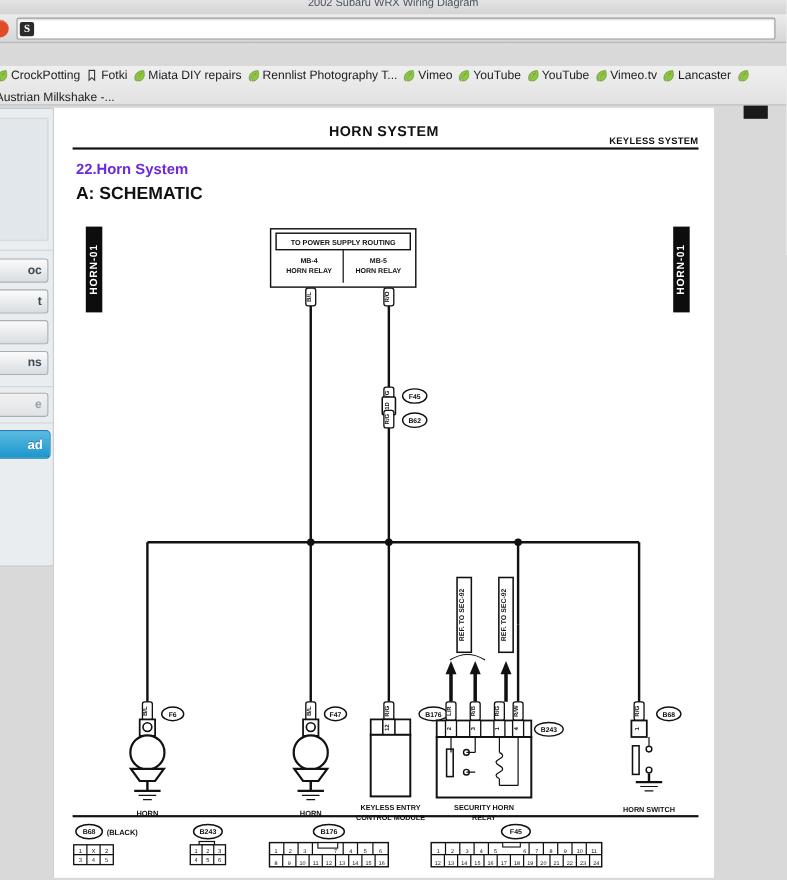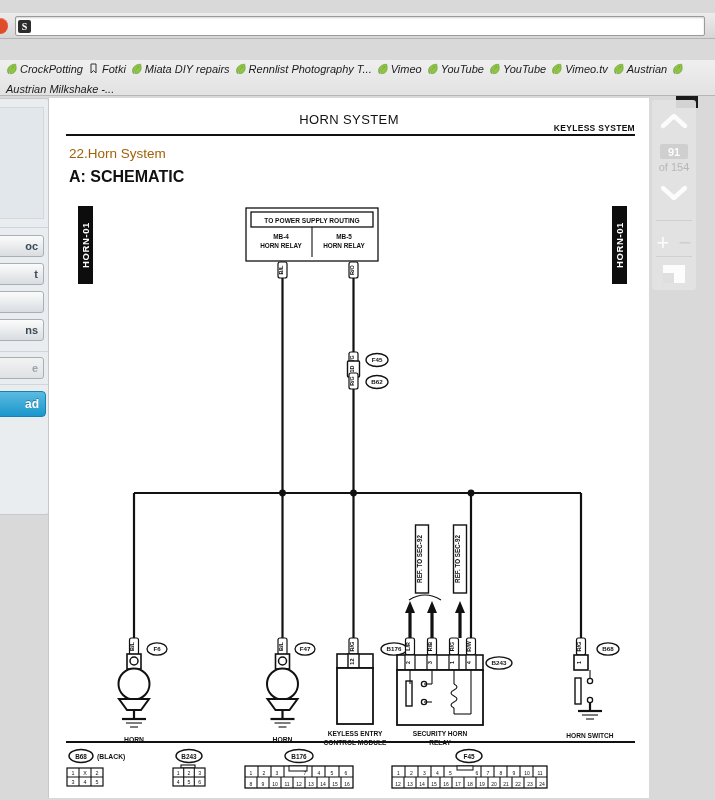"2002 Subaru WRX Wiring Diagram" div.titlebar { html: none -> <div> <div>2002 Subaru WRX Wiring Diagram</div> </div> }
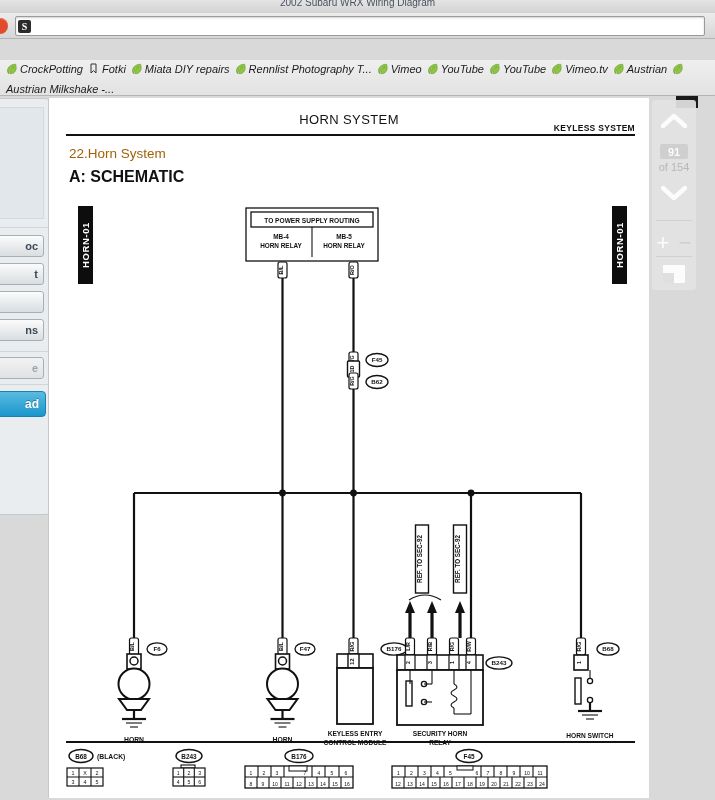"CrockPotting" .bm-row { font-style: italic -> none; padding-left: 10px -> 0px }
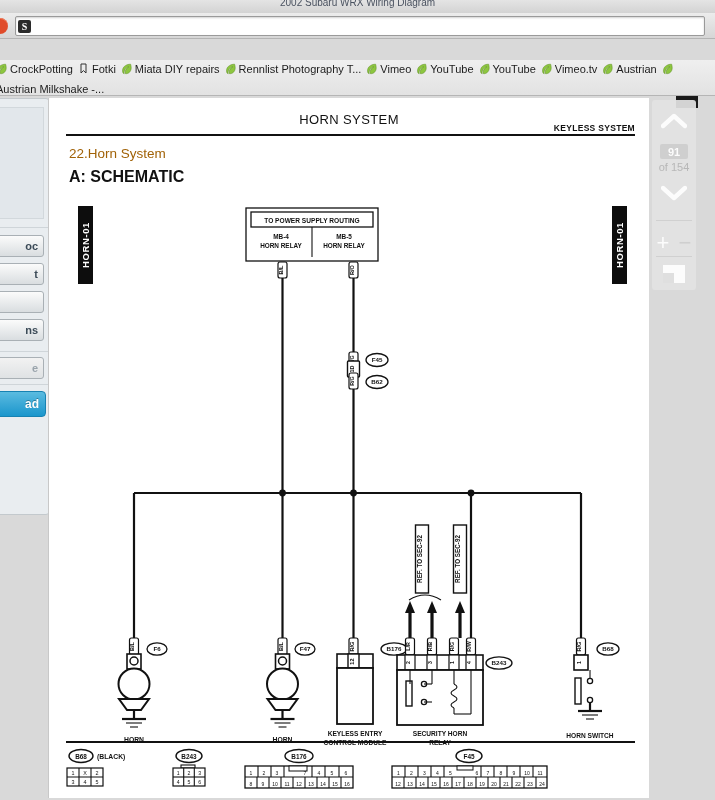"Austrian" span { text: Austrian -> Lancaster }
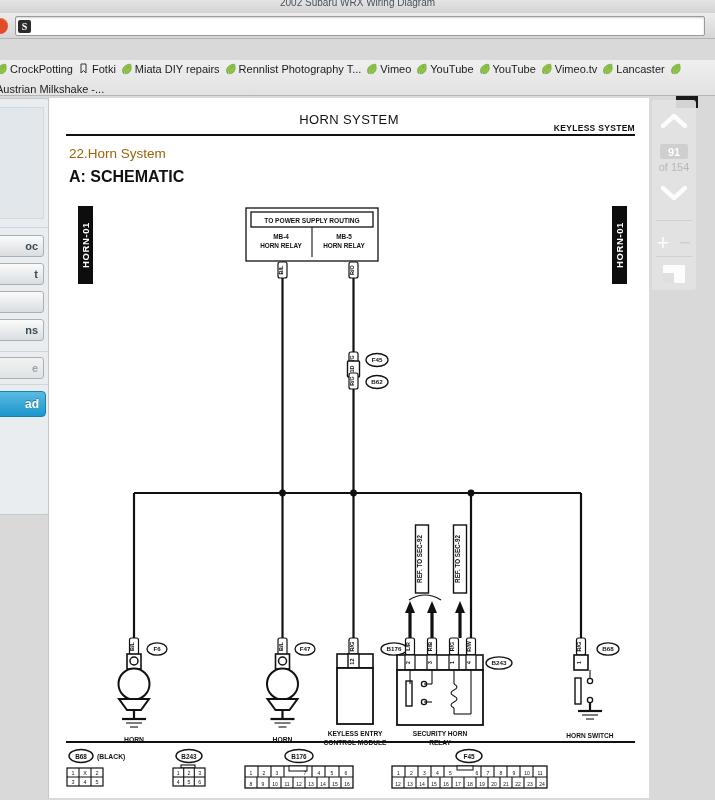"HORN SYSTEM" .pg-title { font-weight: normal -> bold }
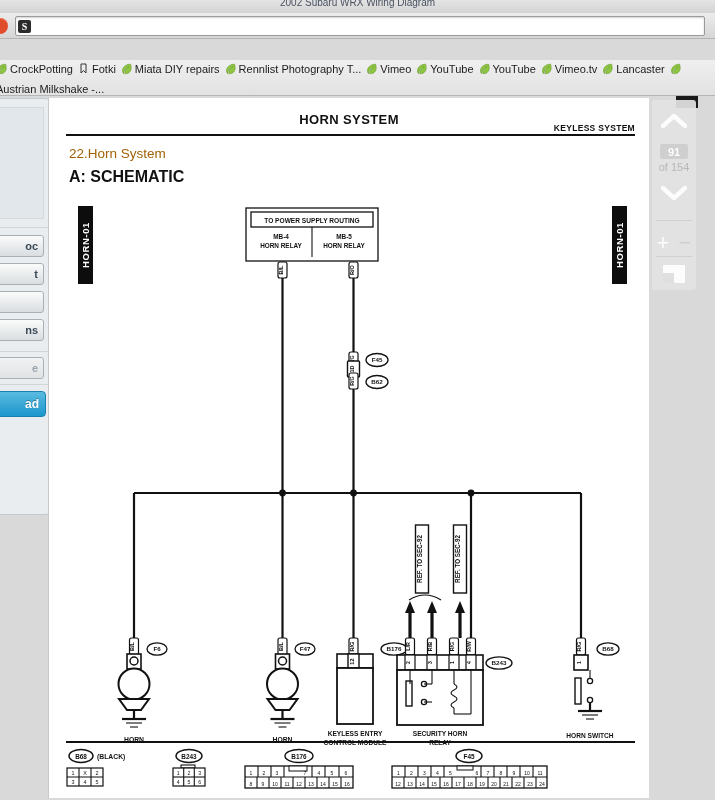"22.Horn System" .pg-h1 { color: #a16207 -> #6d28d9; font-weight: normal -> bold }
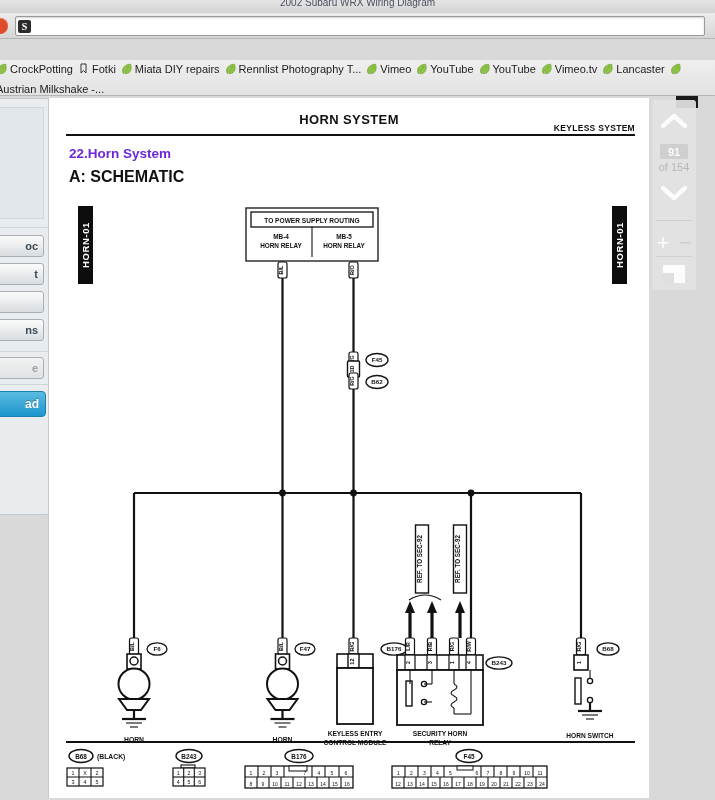"91" div.rtools { html: <div> <div> <svg> <path></path> </svg> </div> <div>91</div> <div>of 154</div> <div> <svg> <path></path> </svg> </div> <div></div> <div>+</div> <div>−</div> <div></div> <div> <svg> <rect></rect> <rect></rect> </svg> </div> </div> -> none }
